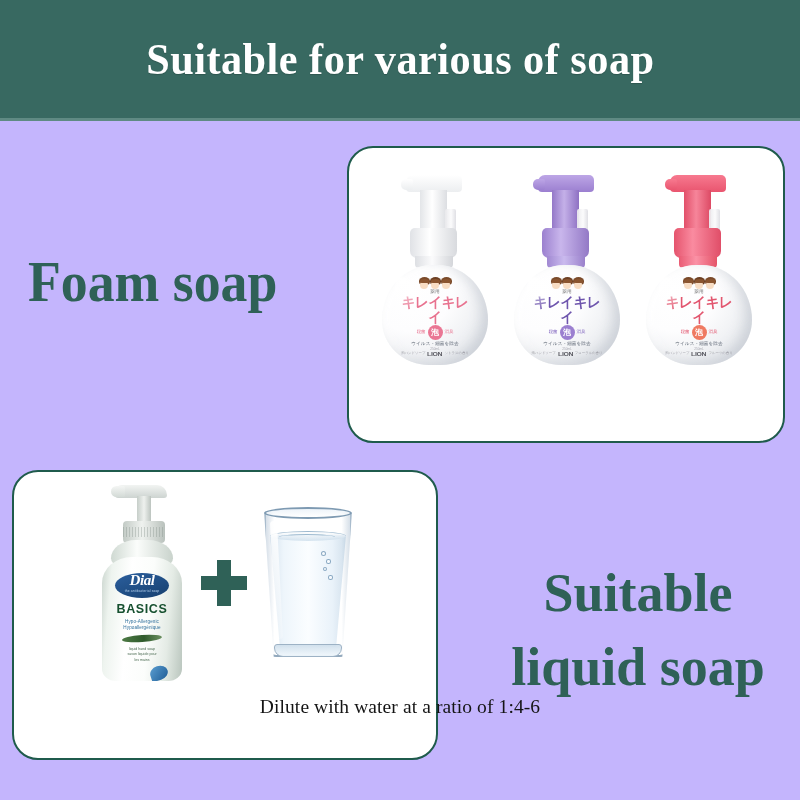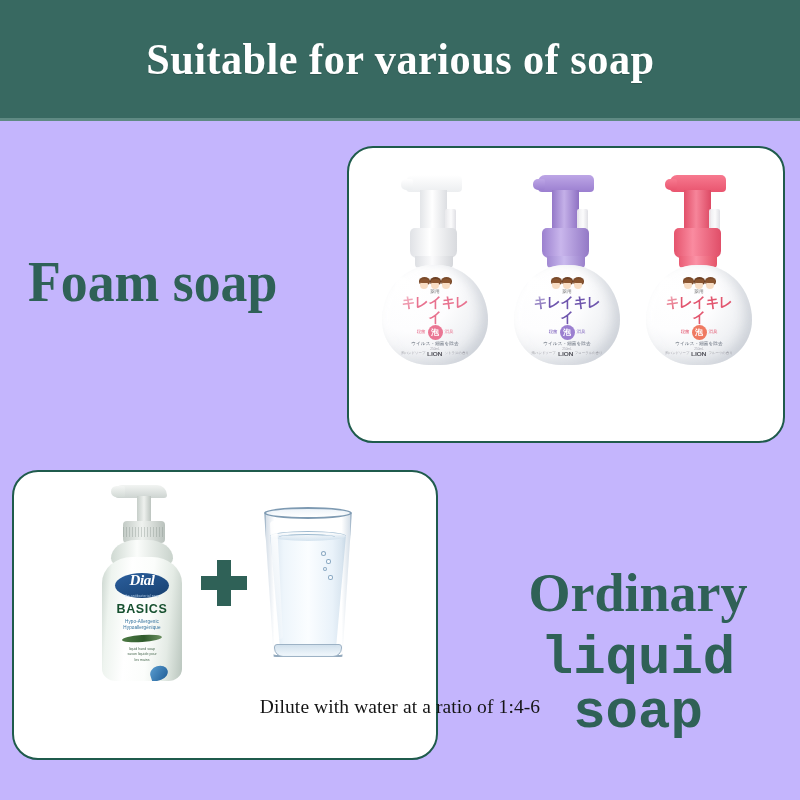"Dial" .dial-oval { justify-content: space-between -> flex-start }
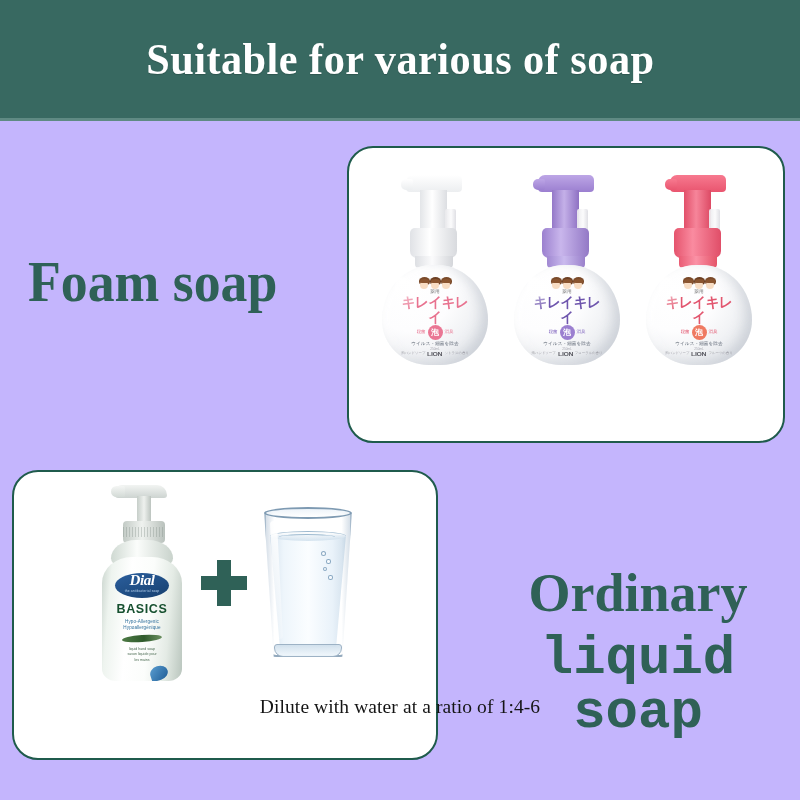"Ordinary" span { text: Ordinary -> Suitable }
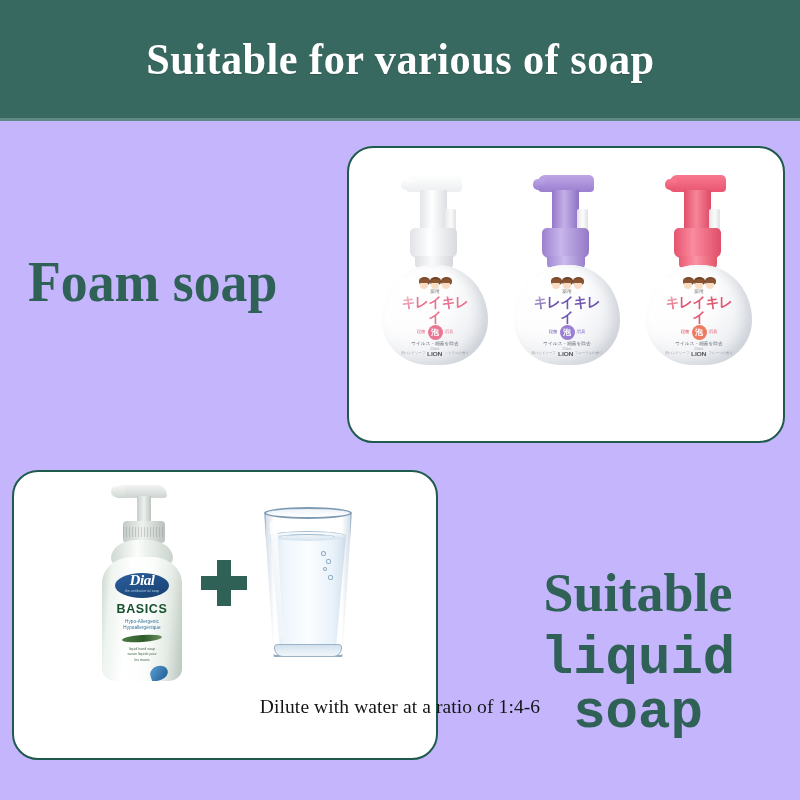"liquid soap" #ordinary-soap-label .line2 { font-family: Liberation Mono, monospace -> none; margin-top: 12px -> 20px }
